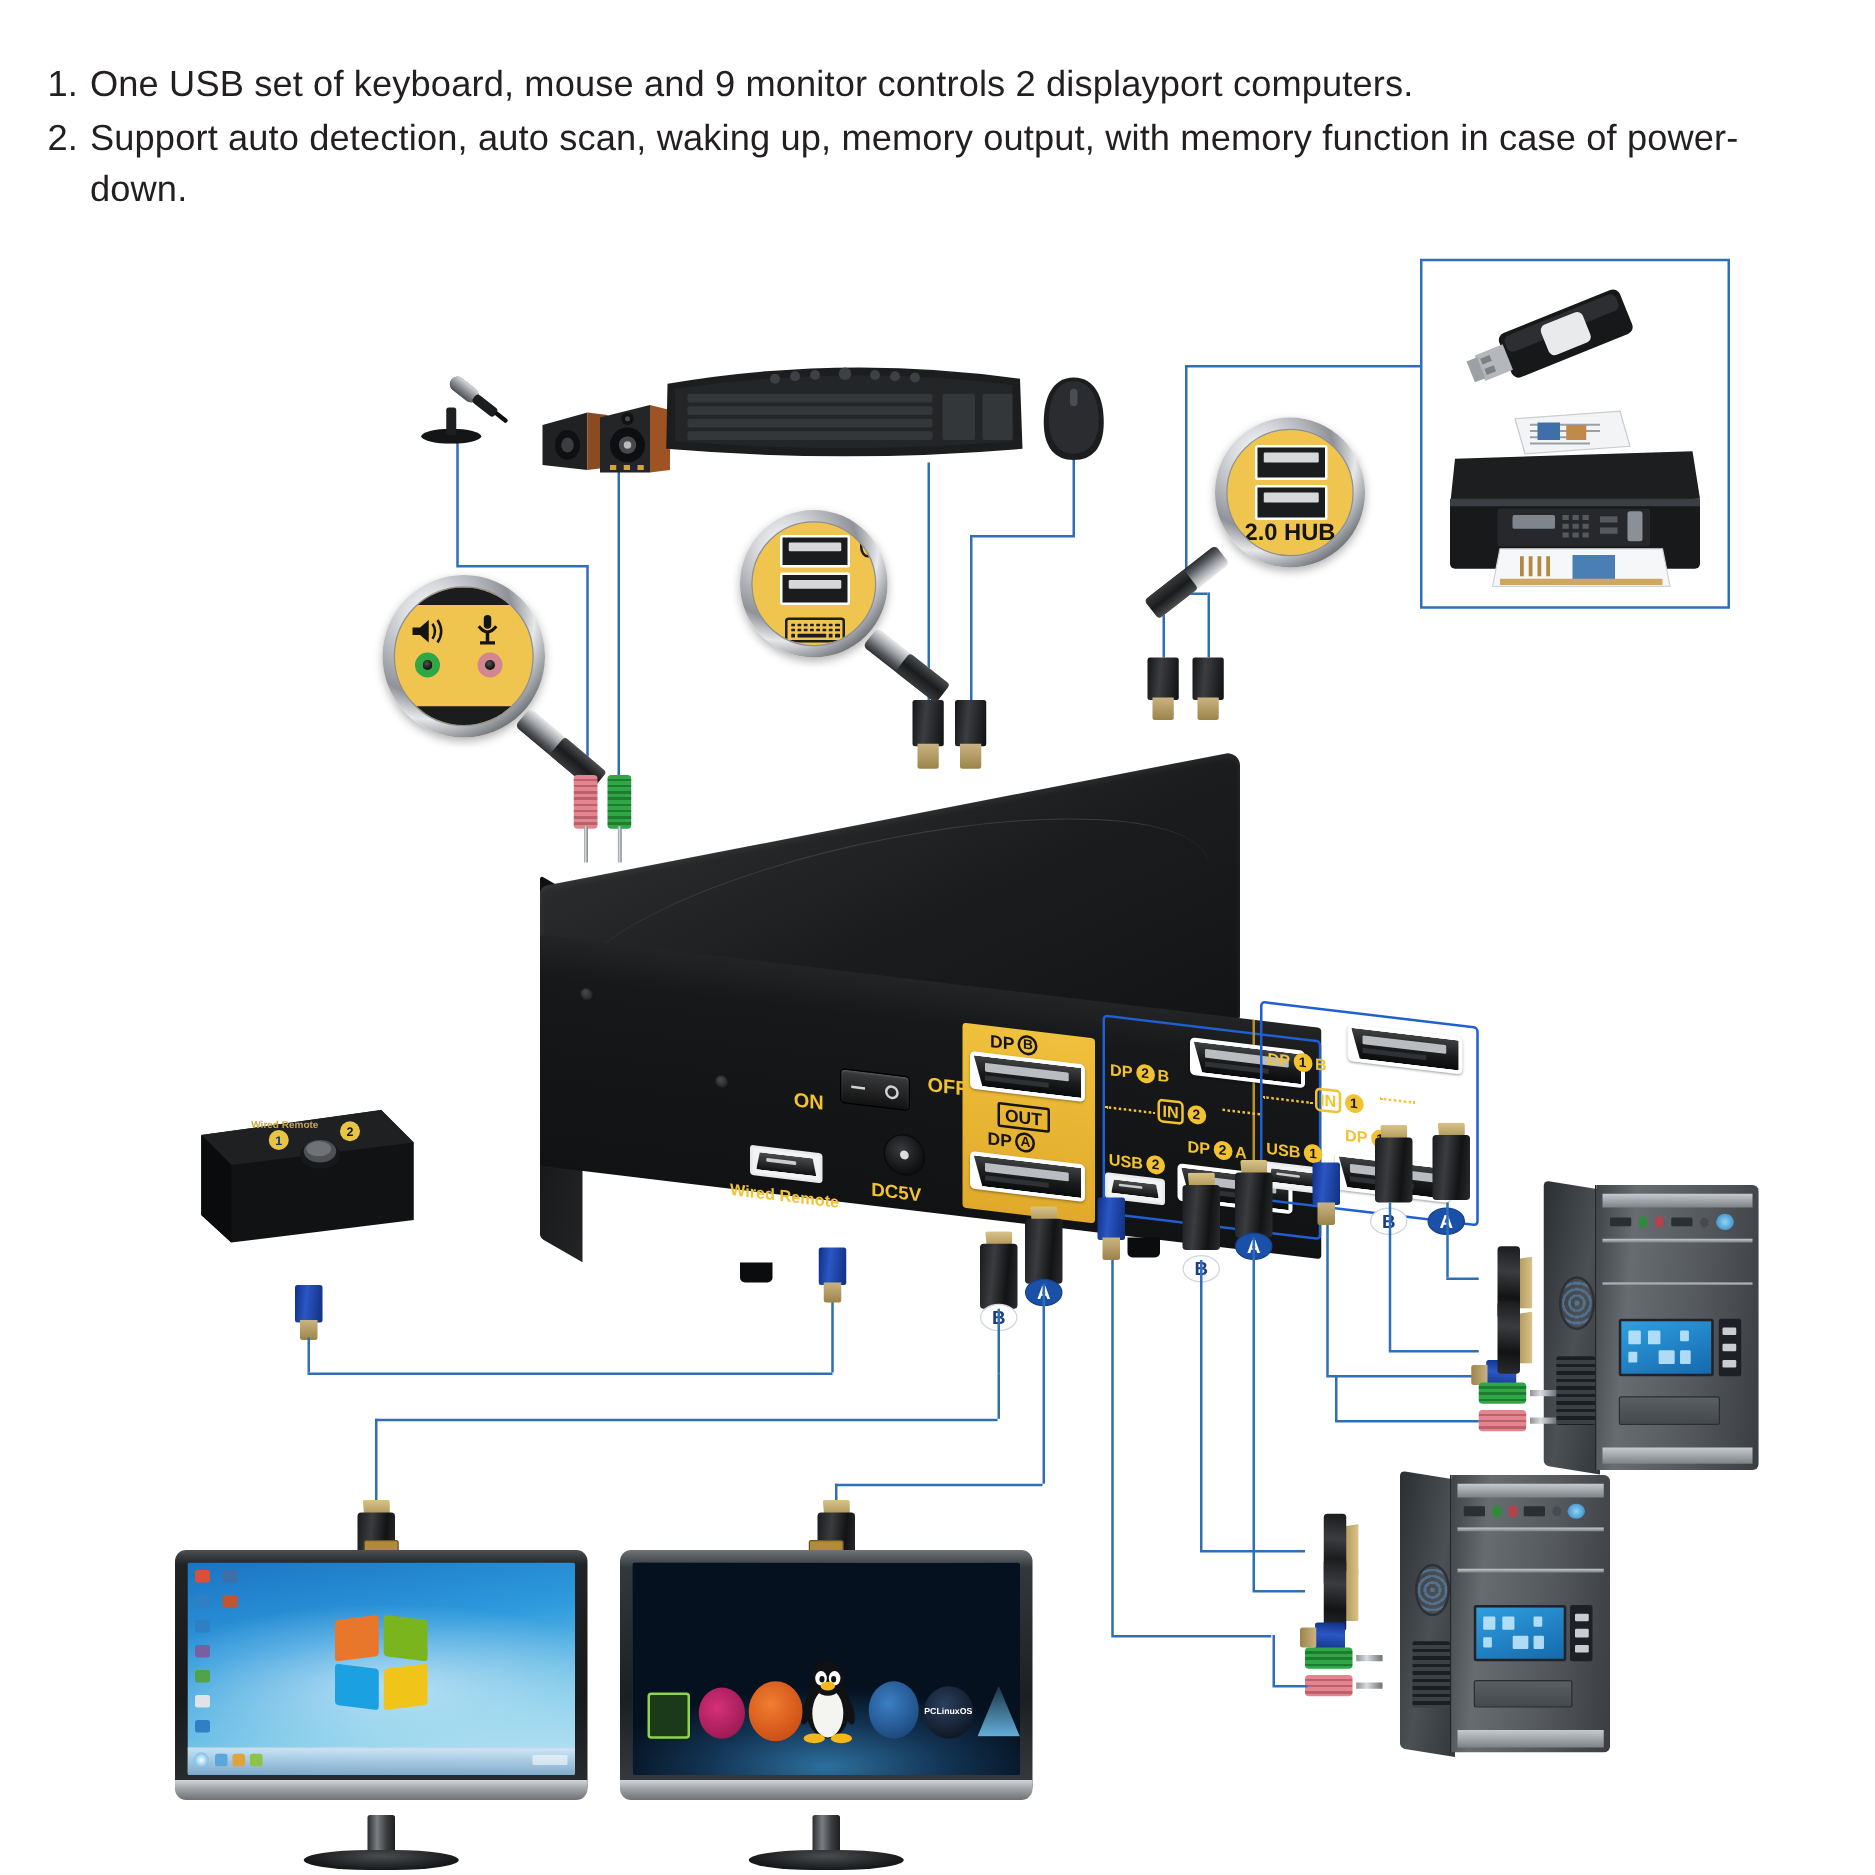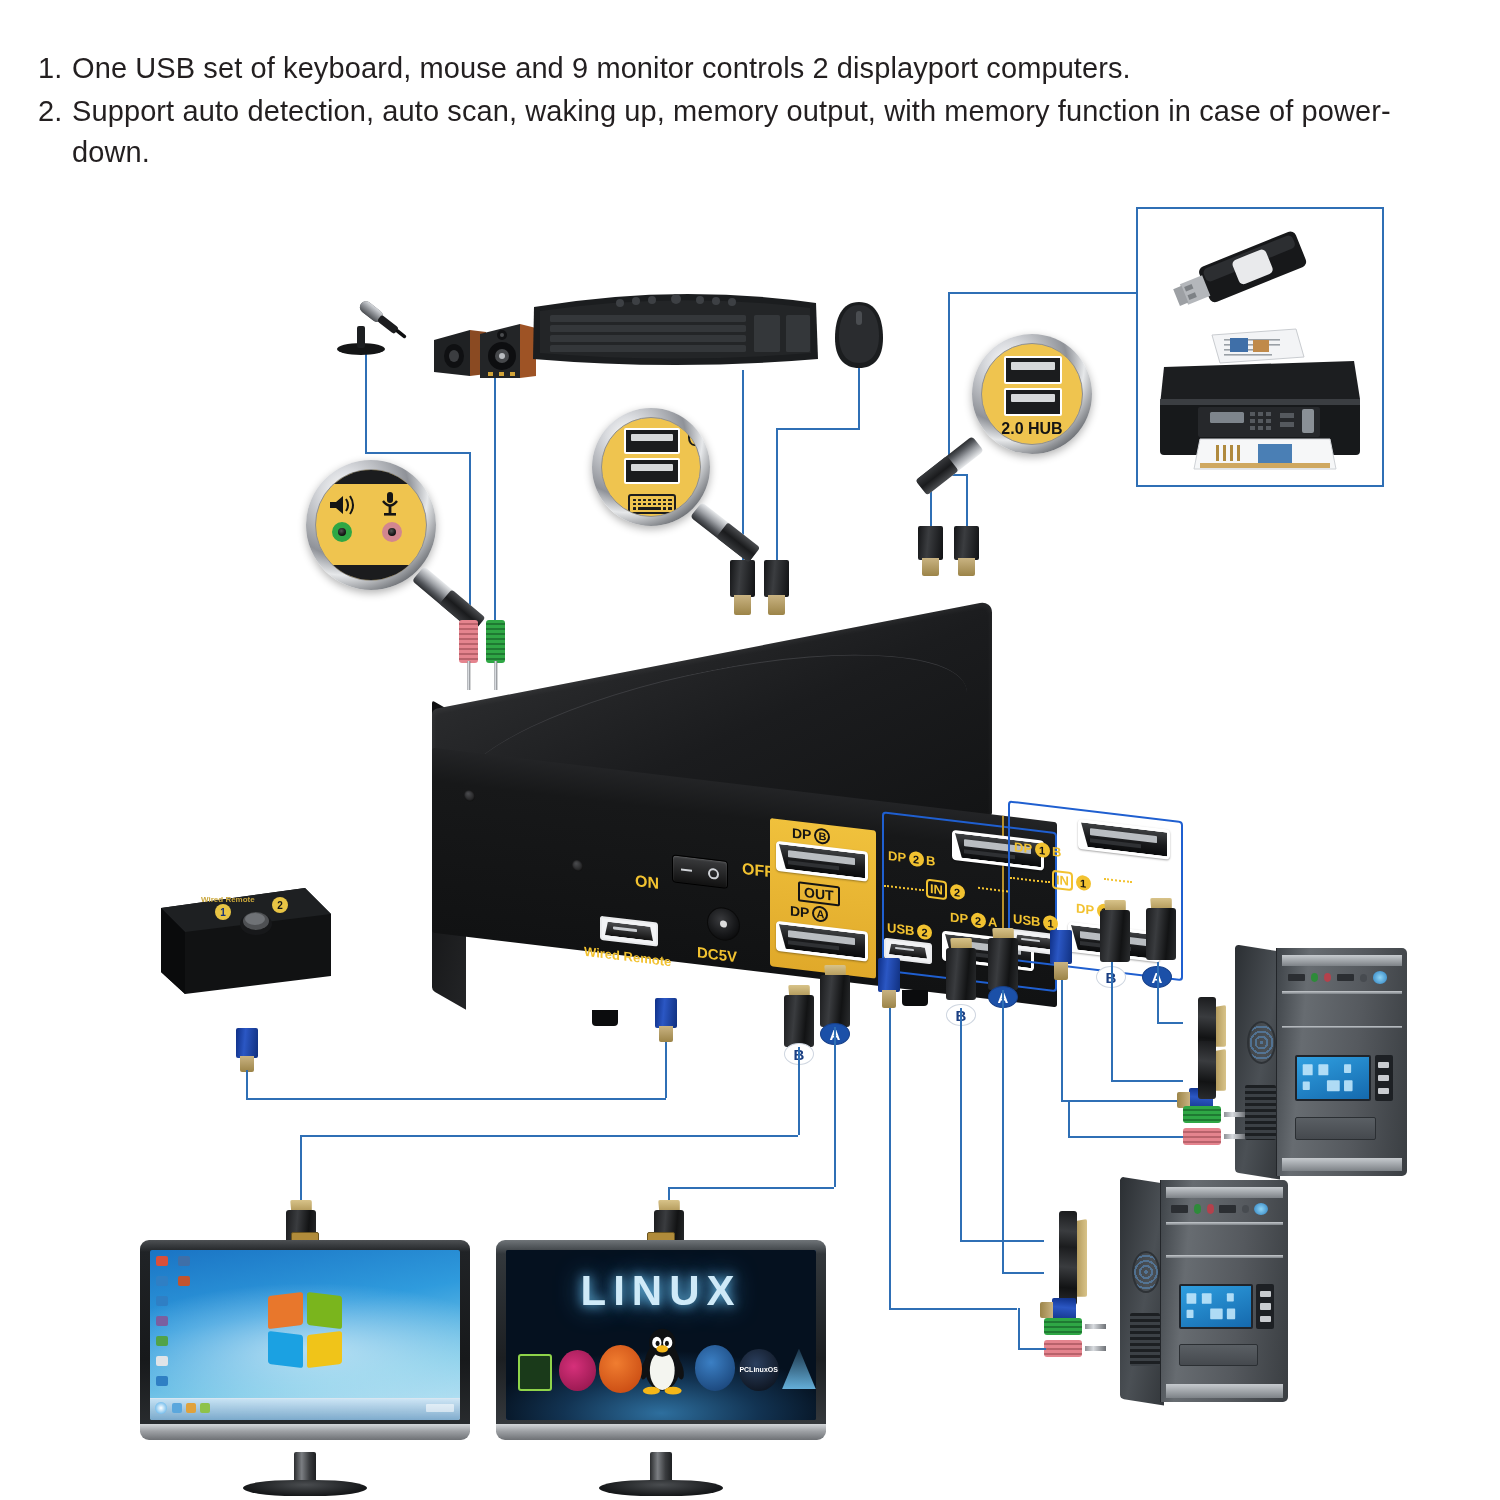"2.0 HUB" div { font-size: 16px -> 19px }
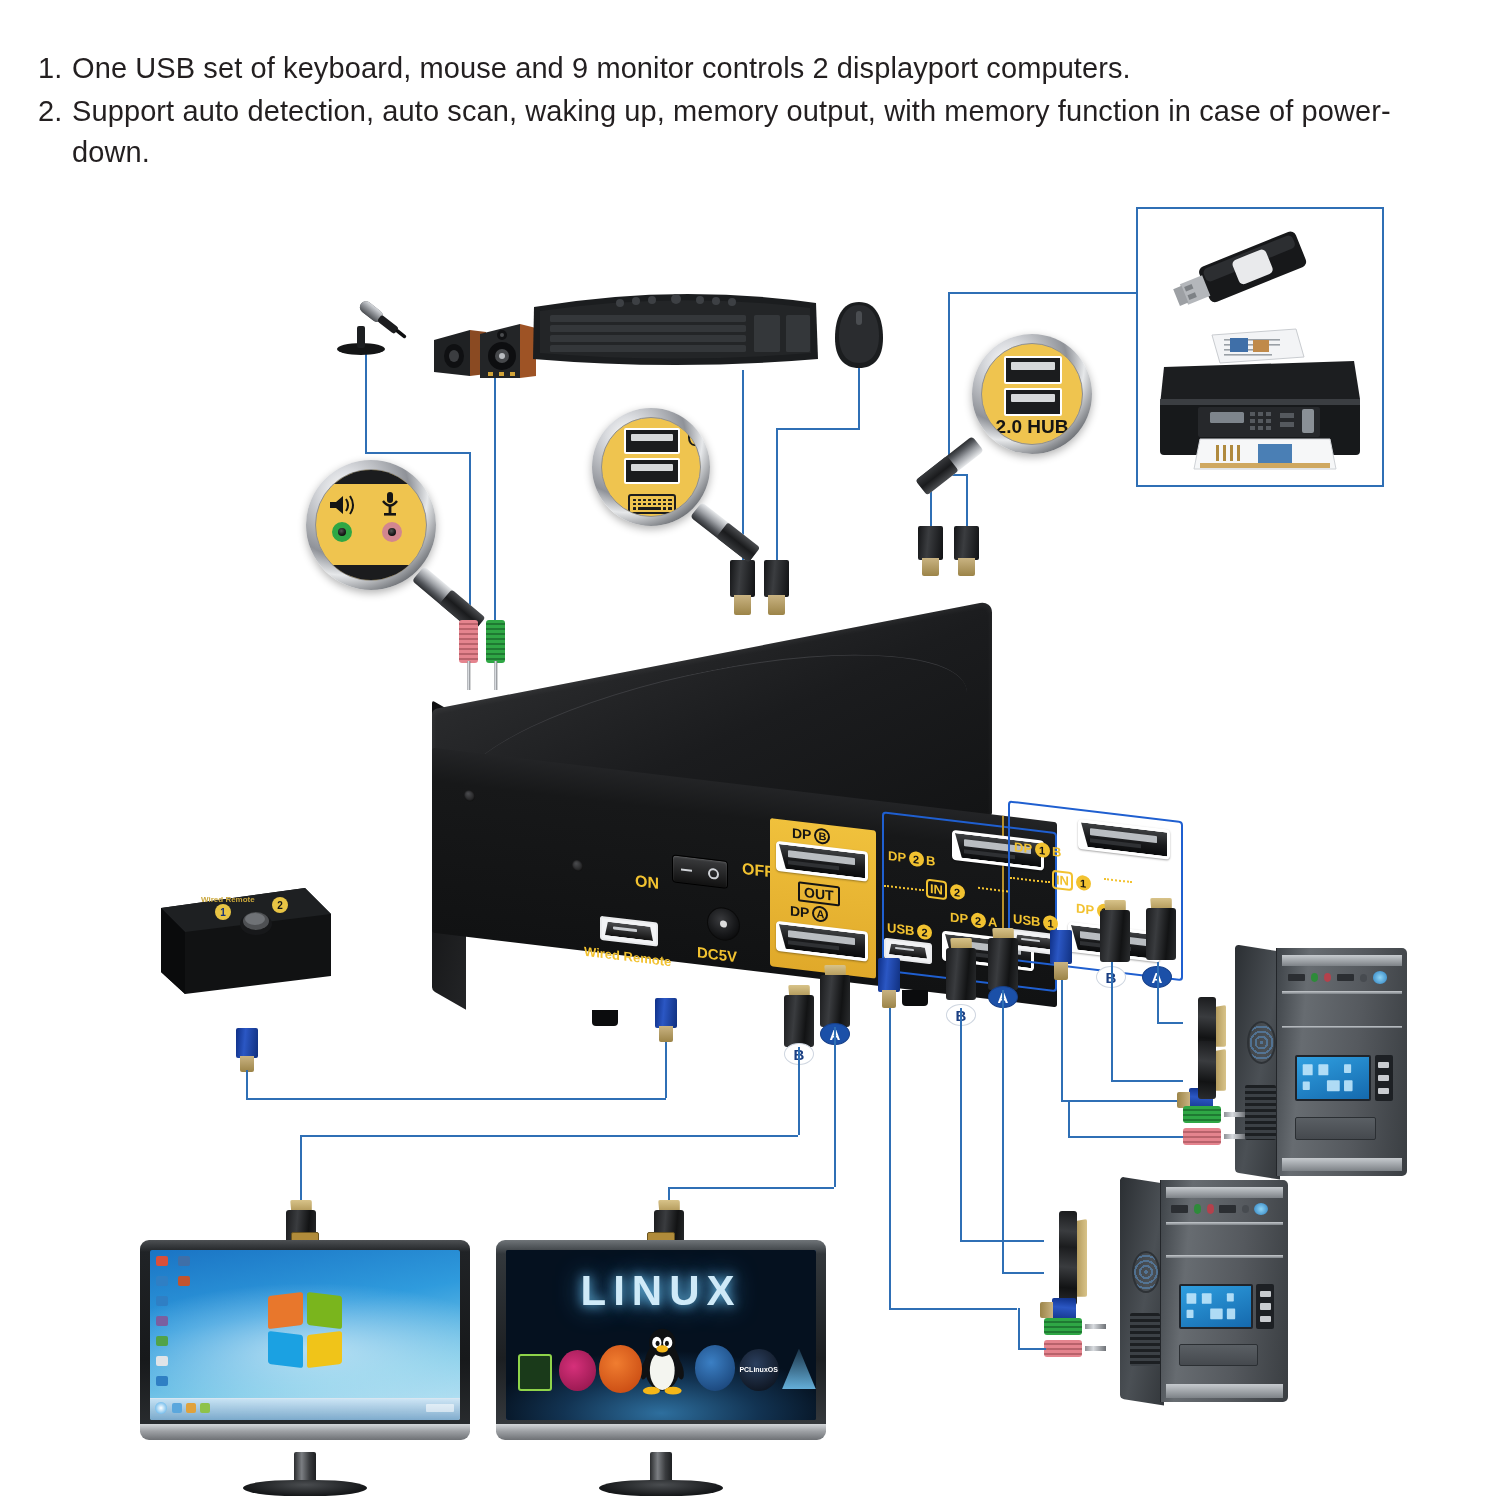"LINUX" div.lnx-word { html: <div>LINUX</div> -> none }
